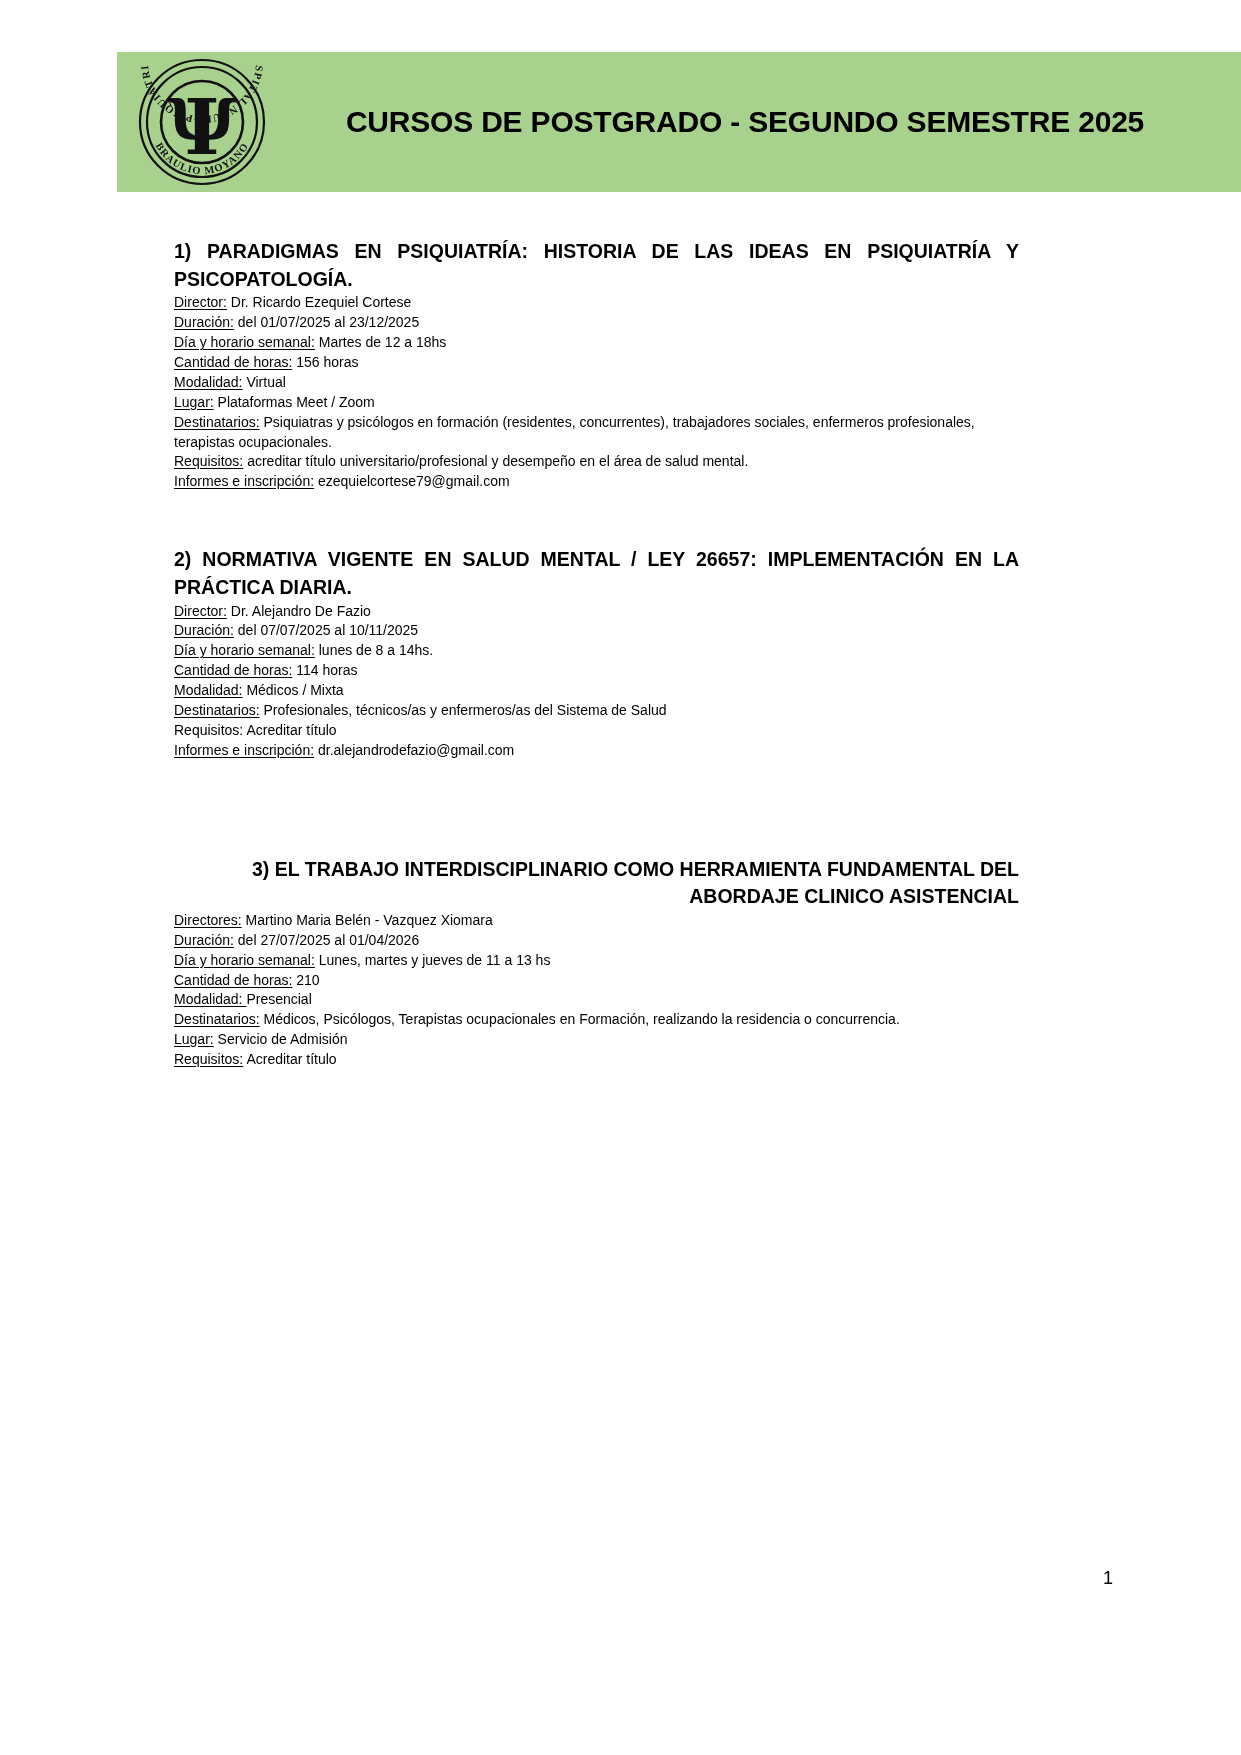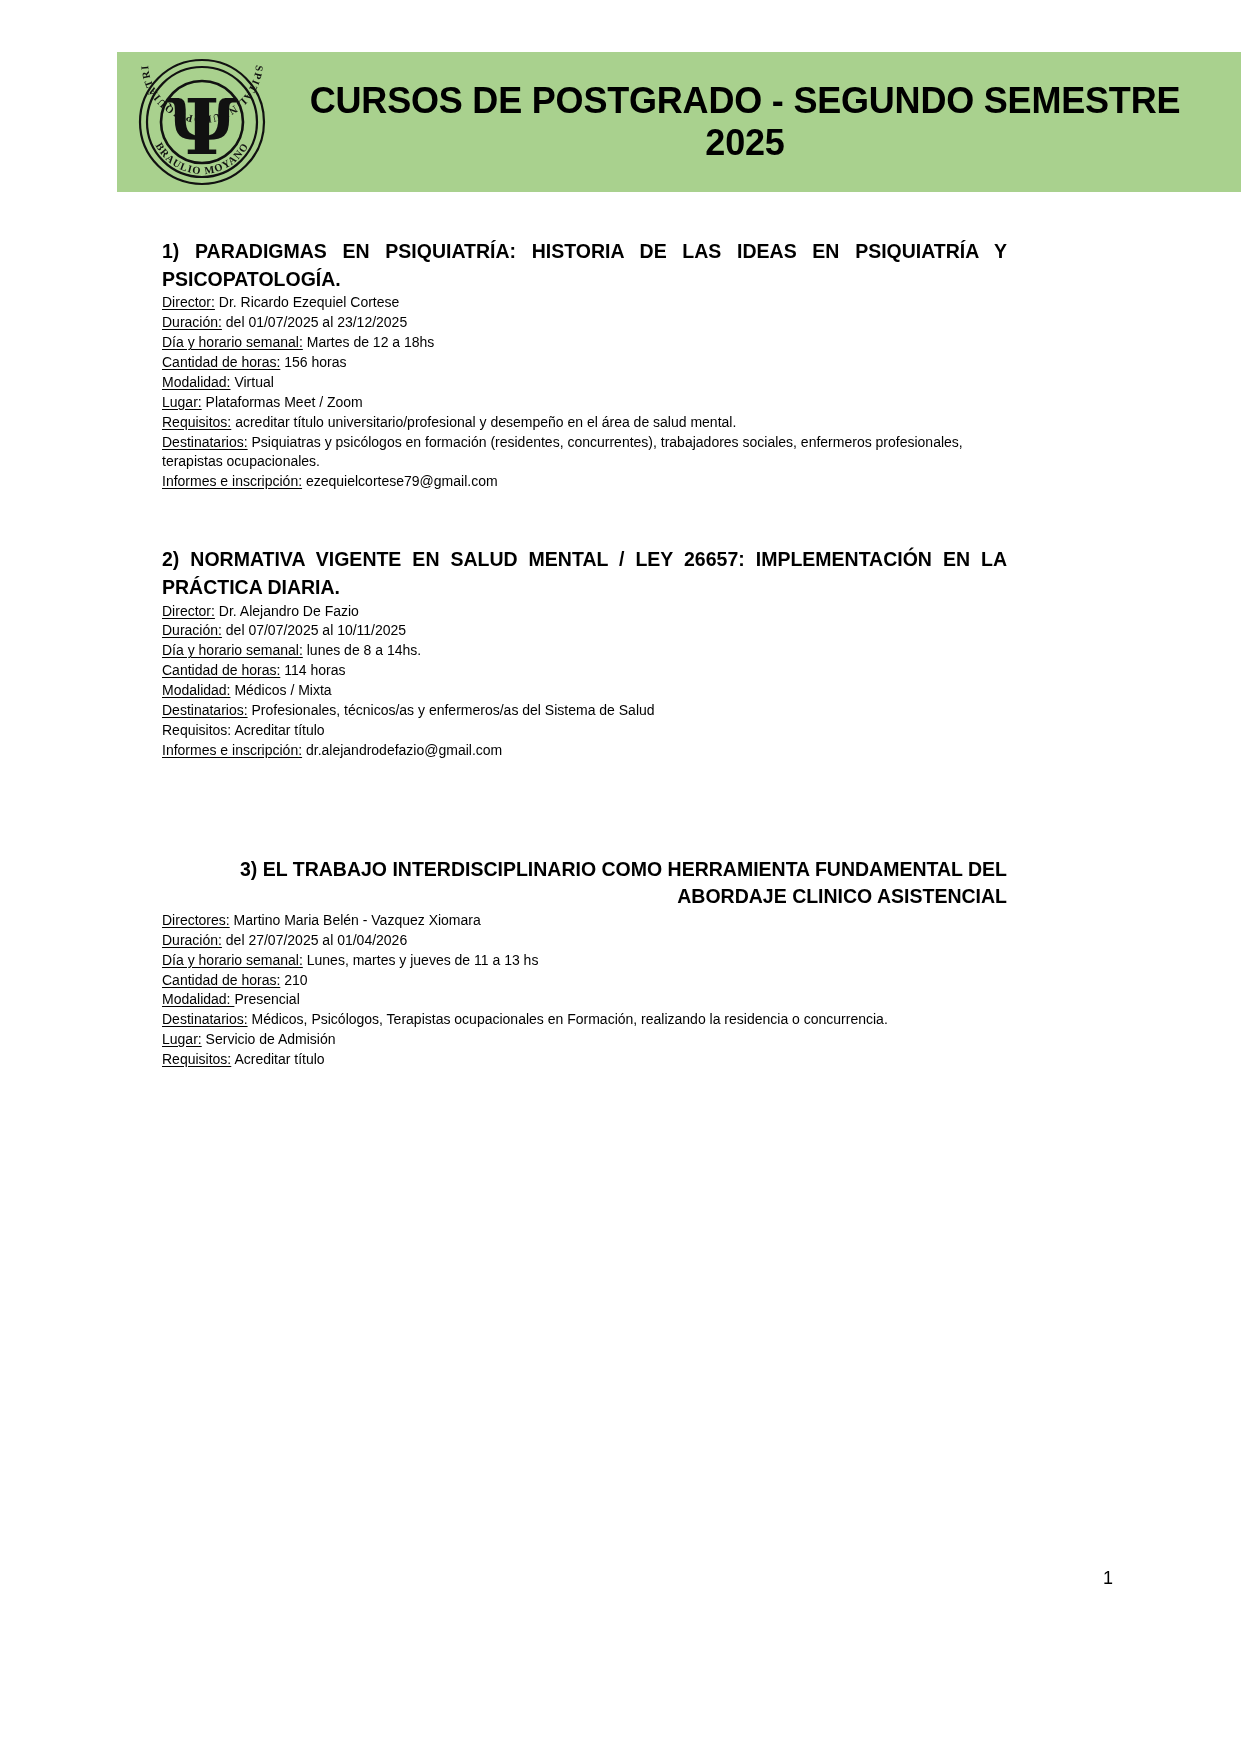"CURSOS DE POSTGRADO - SEGUNDO" .header-title { font-size: 36px -> 30px }
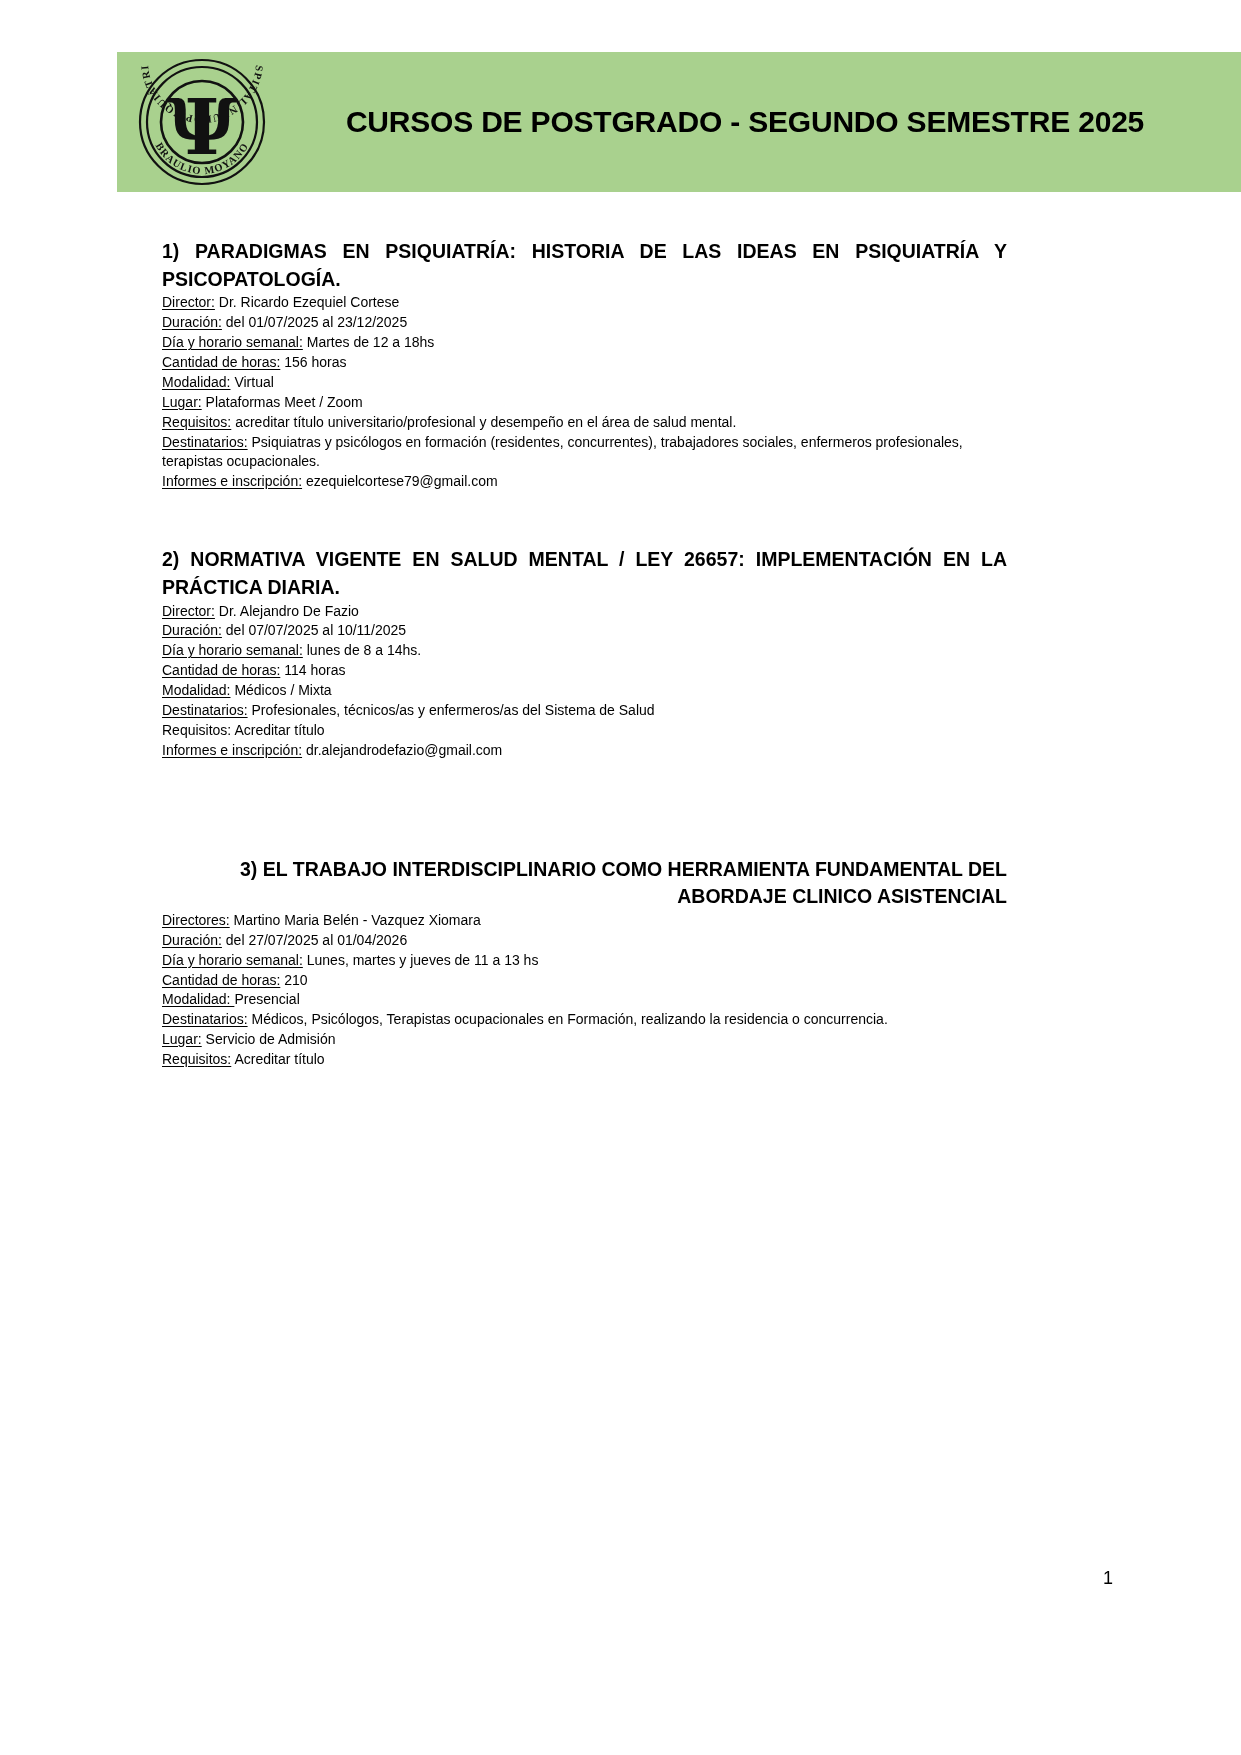"1) PARADIGMAS EN PSIQUIATRÍA: HISTORIA" .doc { left: 162px -> 174px }
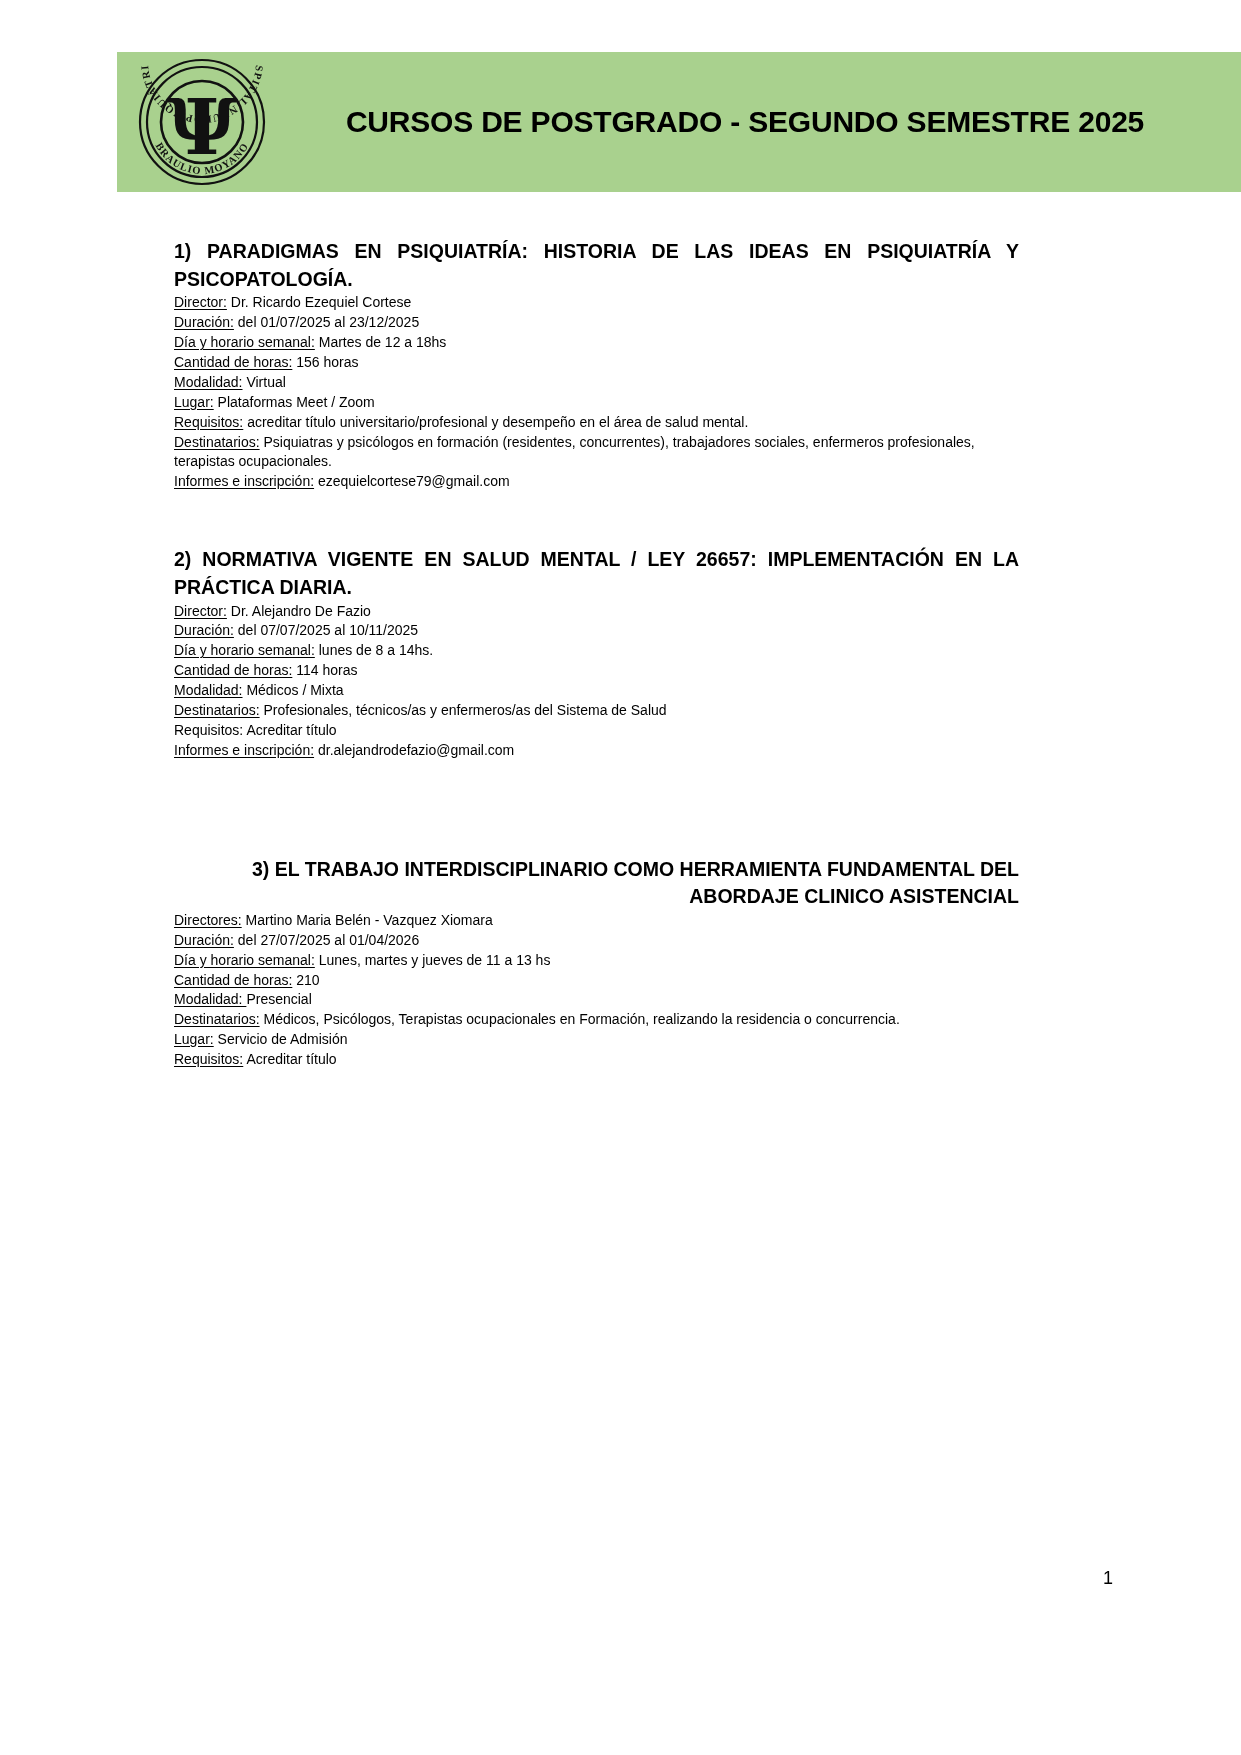"Requisitos: acreditar título universitario/profesional y" div.line { order: before "Destinatarios: Psiquiatras y psicólogos" -> after "Destinatarios: Psiquiatras y psicólogos" }
